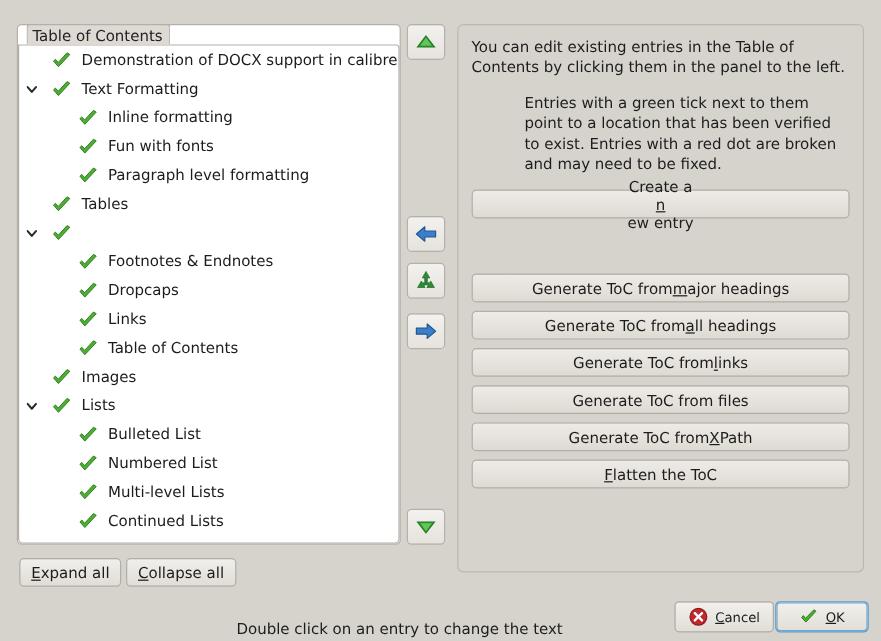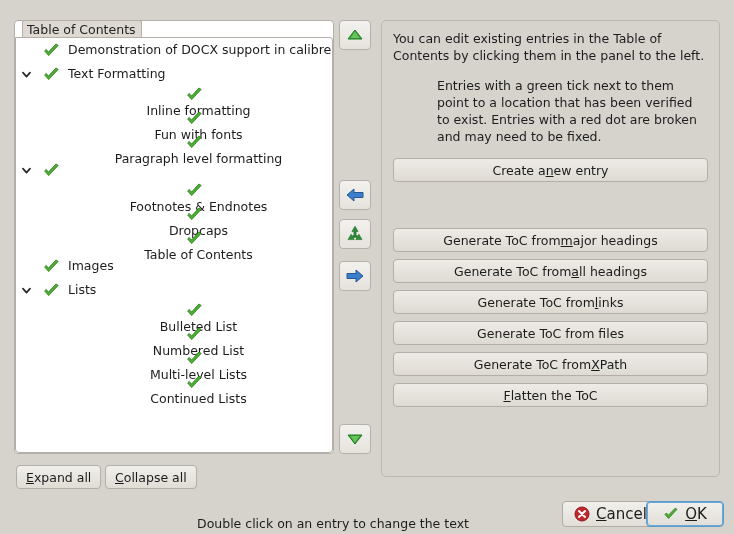"Inline formatting" .lvl2 { flex-direction: column -> none }
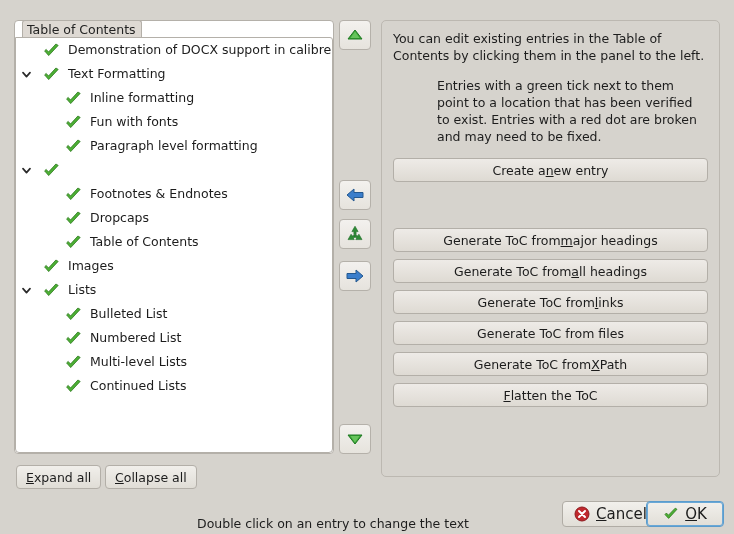"Create a" button.wide-btn { flex-direction: none -> column }
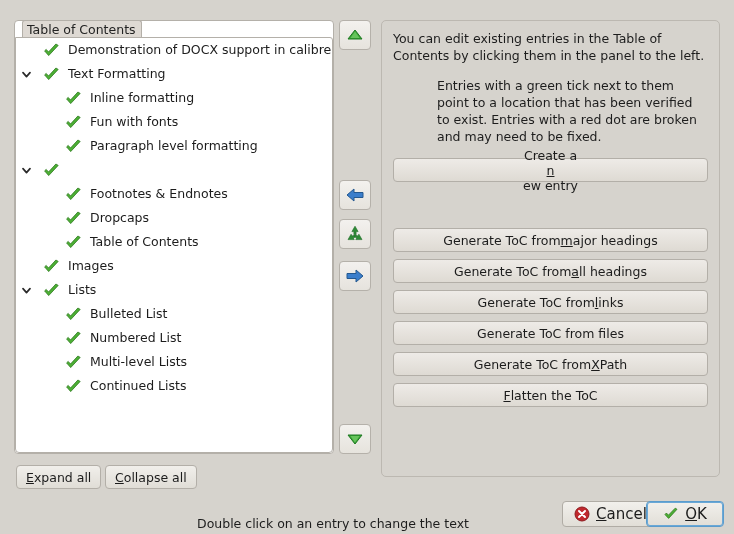"Tables" div.tree-row { html: none -> <div> <span> <svg> <path></path> </svg> </span> <span>Tables</span> </div> }
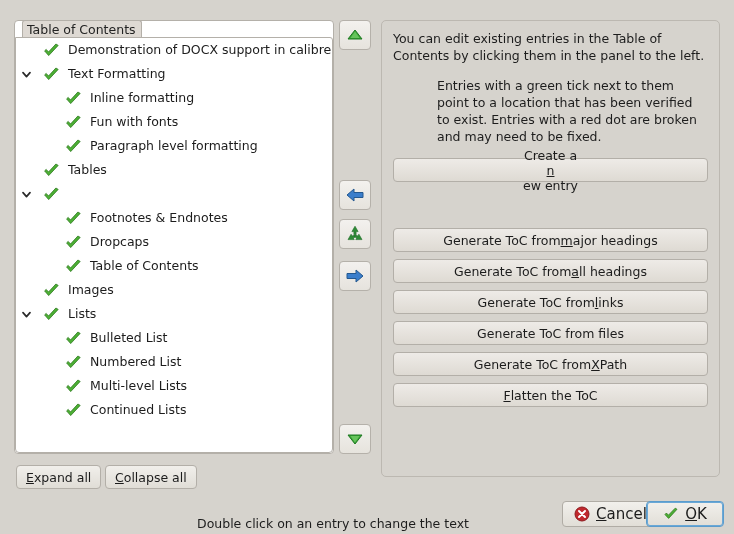"Links" div.tree-row { html: none -> <div> <span> <svg> <path></path> </svg> </span> <span>Links</span> </div> }
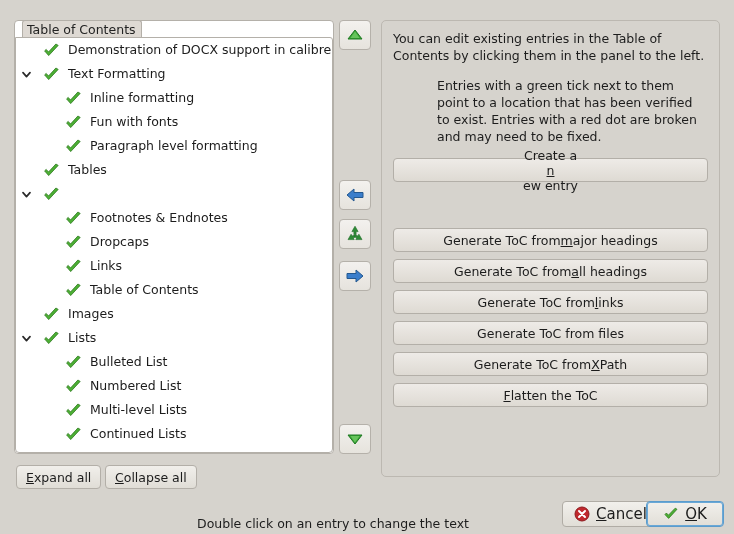"Cancel" .dlg-btn { font-size: 15px -> 11px }
